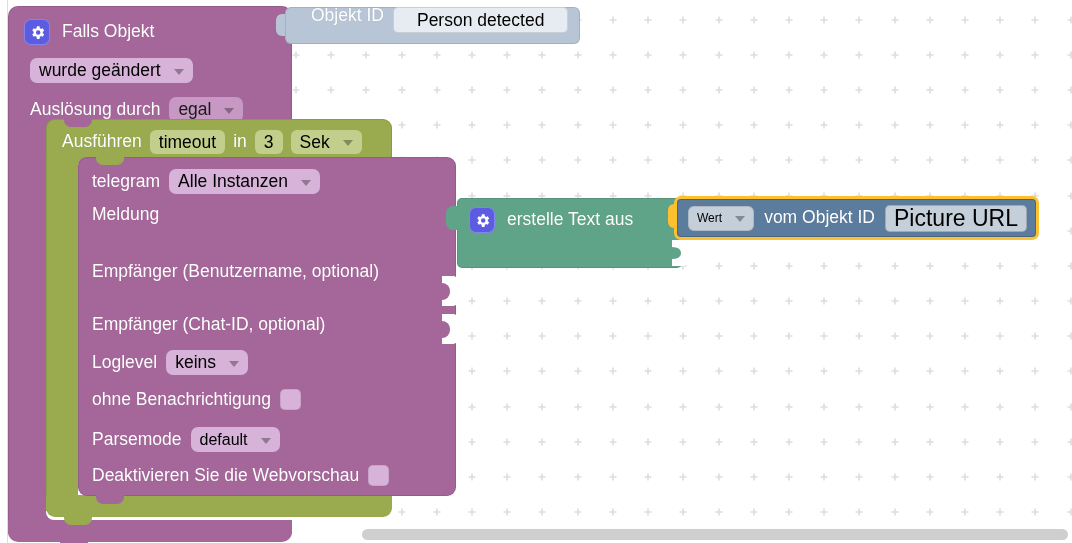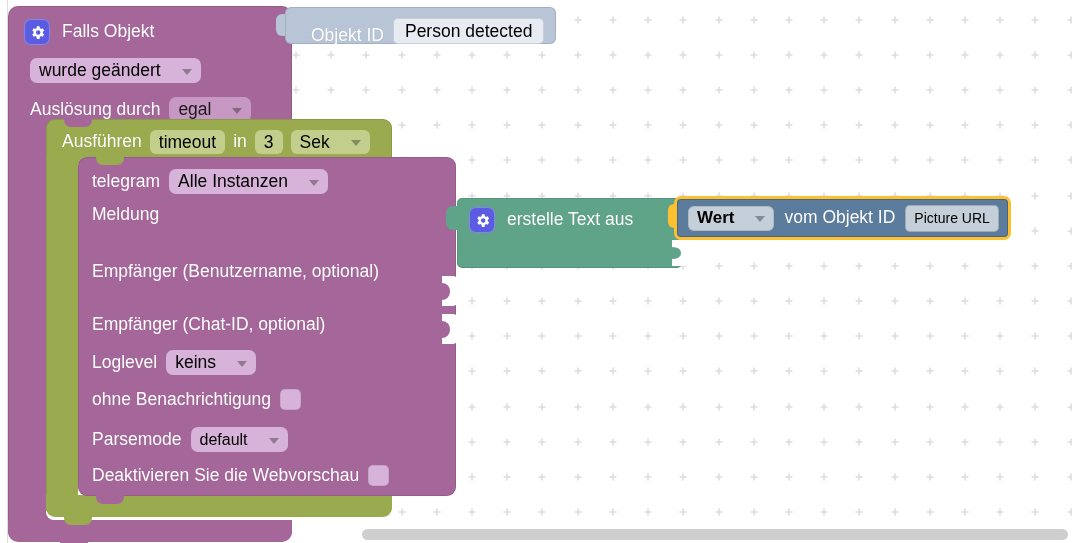"Objekt ID" #objid-body { align-items: flex-end -> flex-start }
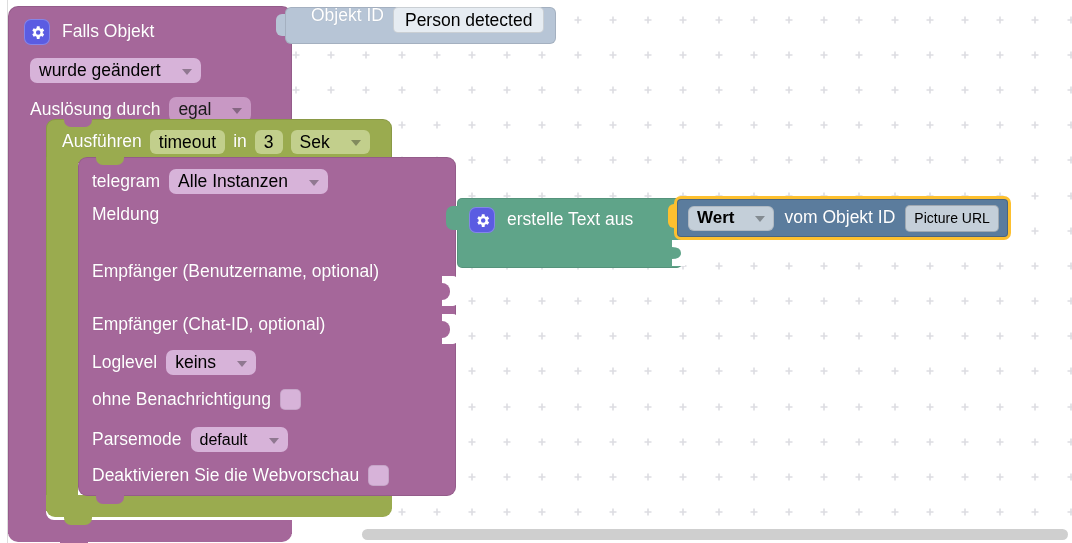"Person detected" #objid-body .val { padding: 0 12px -> 0 24px }
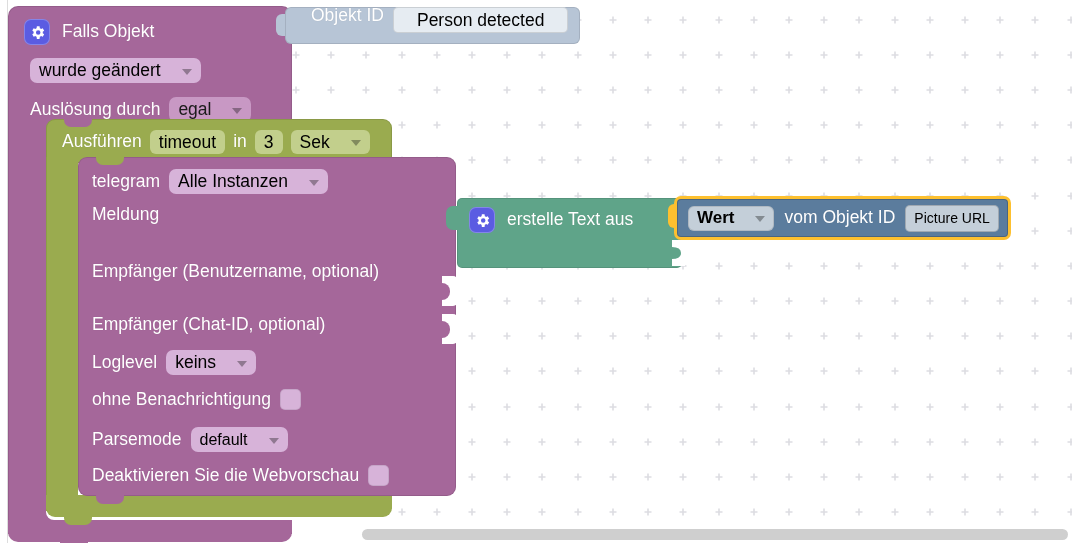"wurde geändert" .pill { gap: 20px -> 12px }
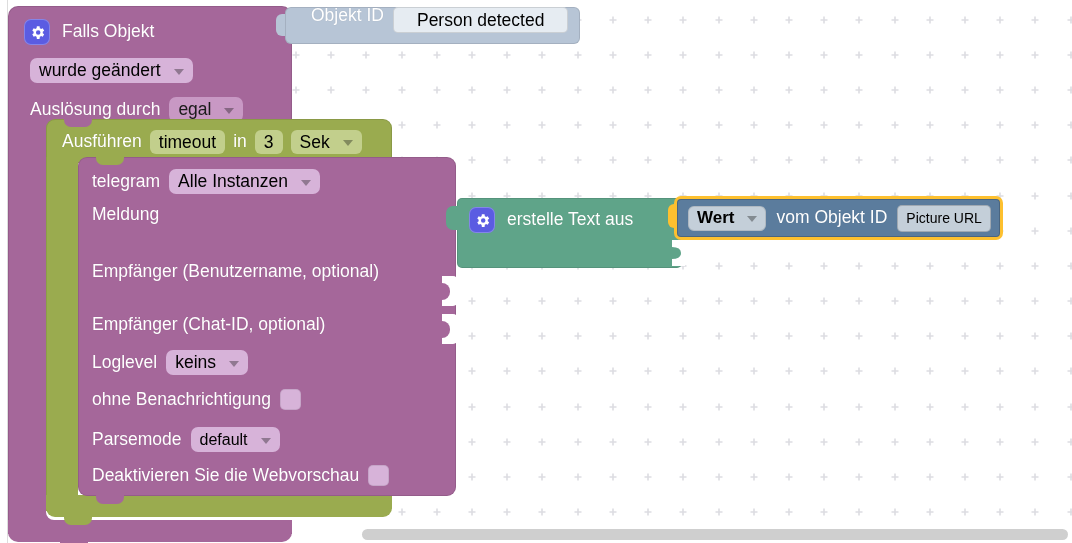"Wert" #val-body .pill { font-size: 17px -> 12px; font-weight: bold -> none }
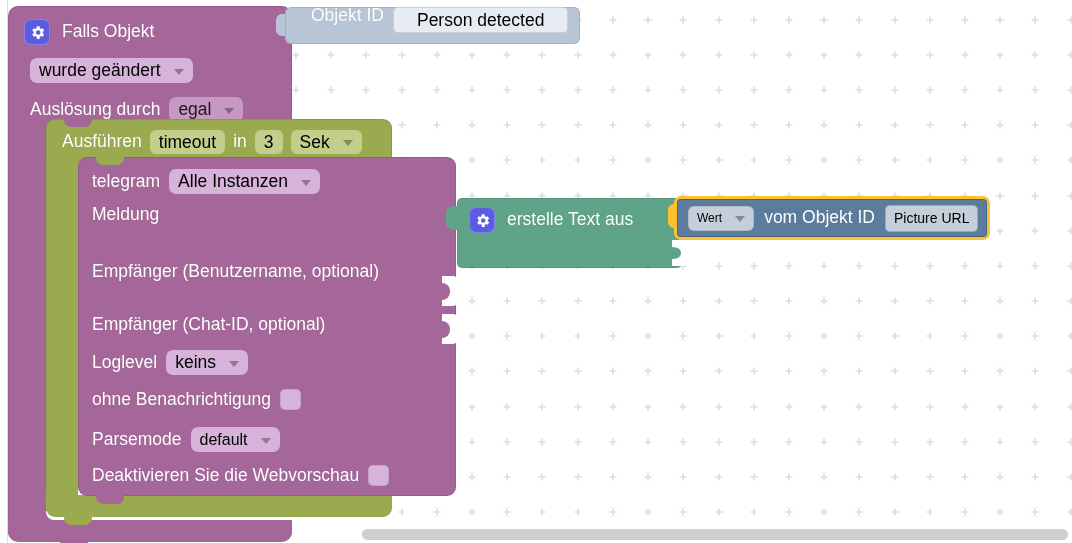"Picture URL" #val-body .val { font-size: 14px -> 23px }
